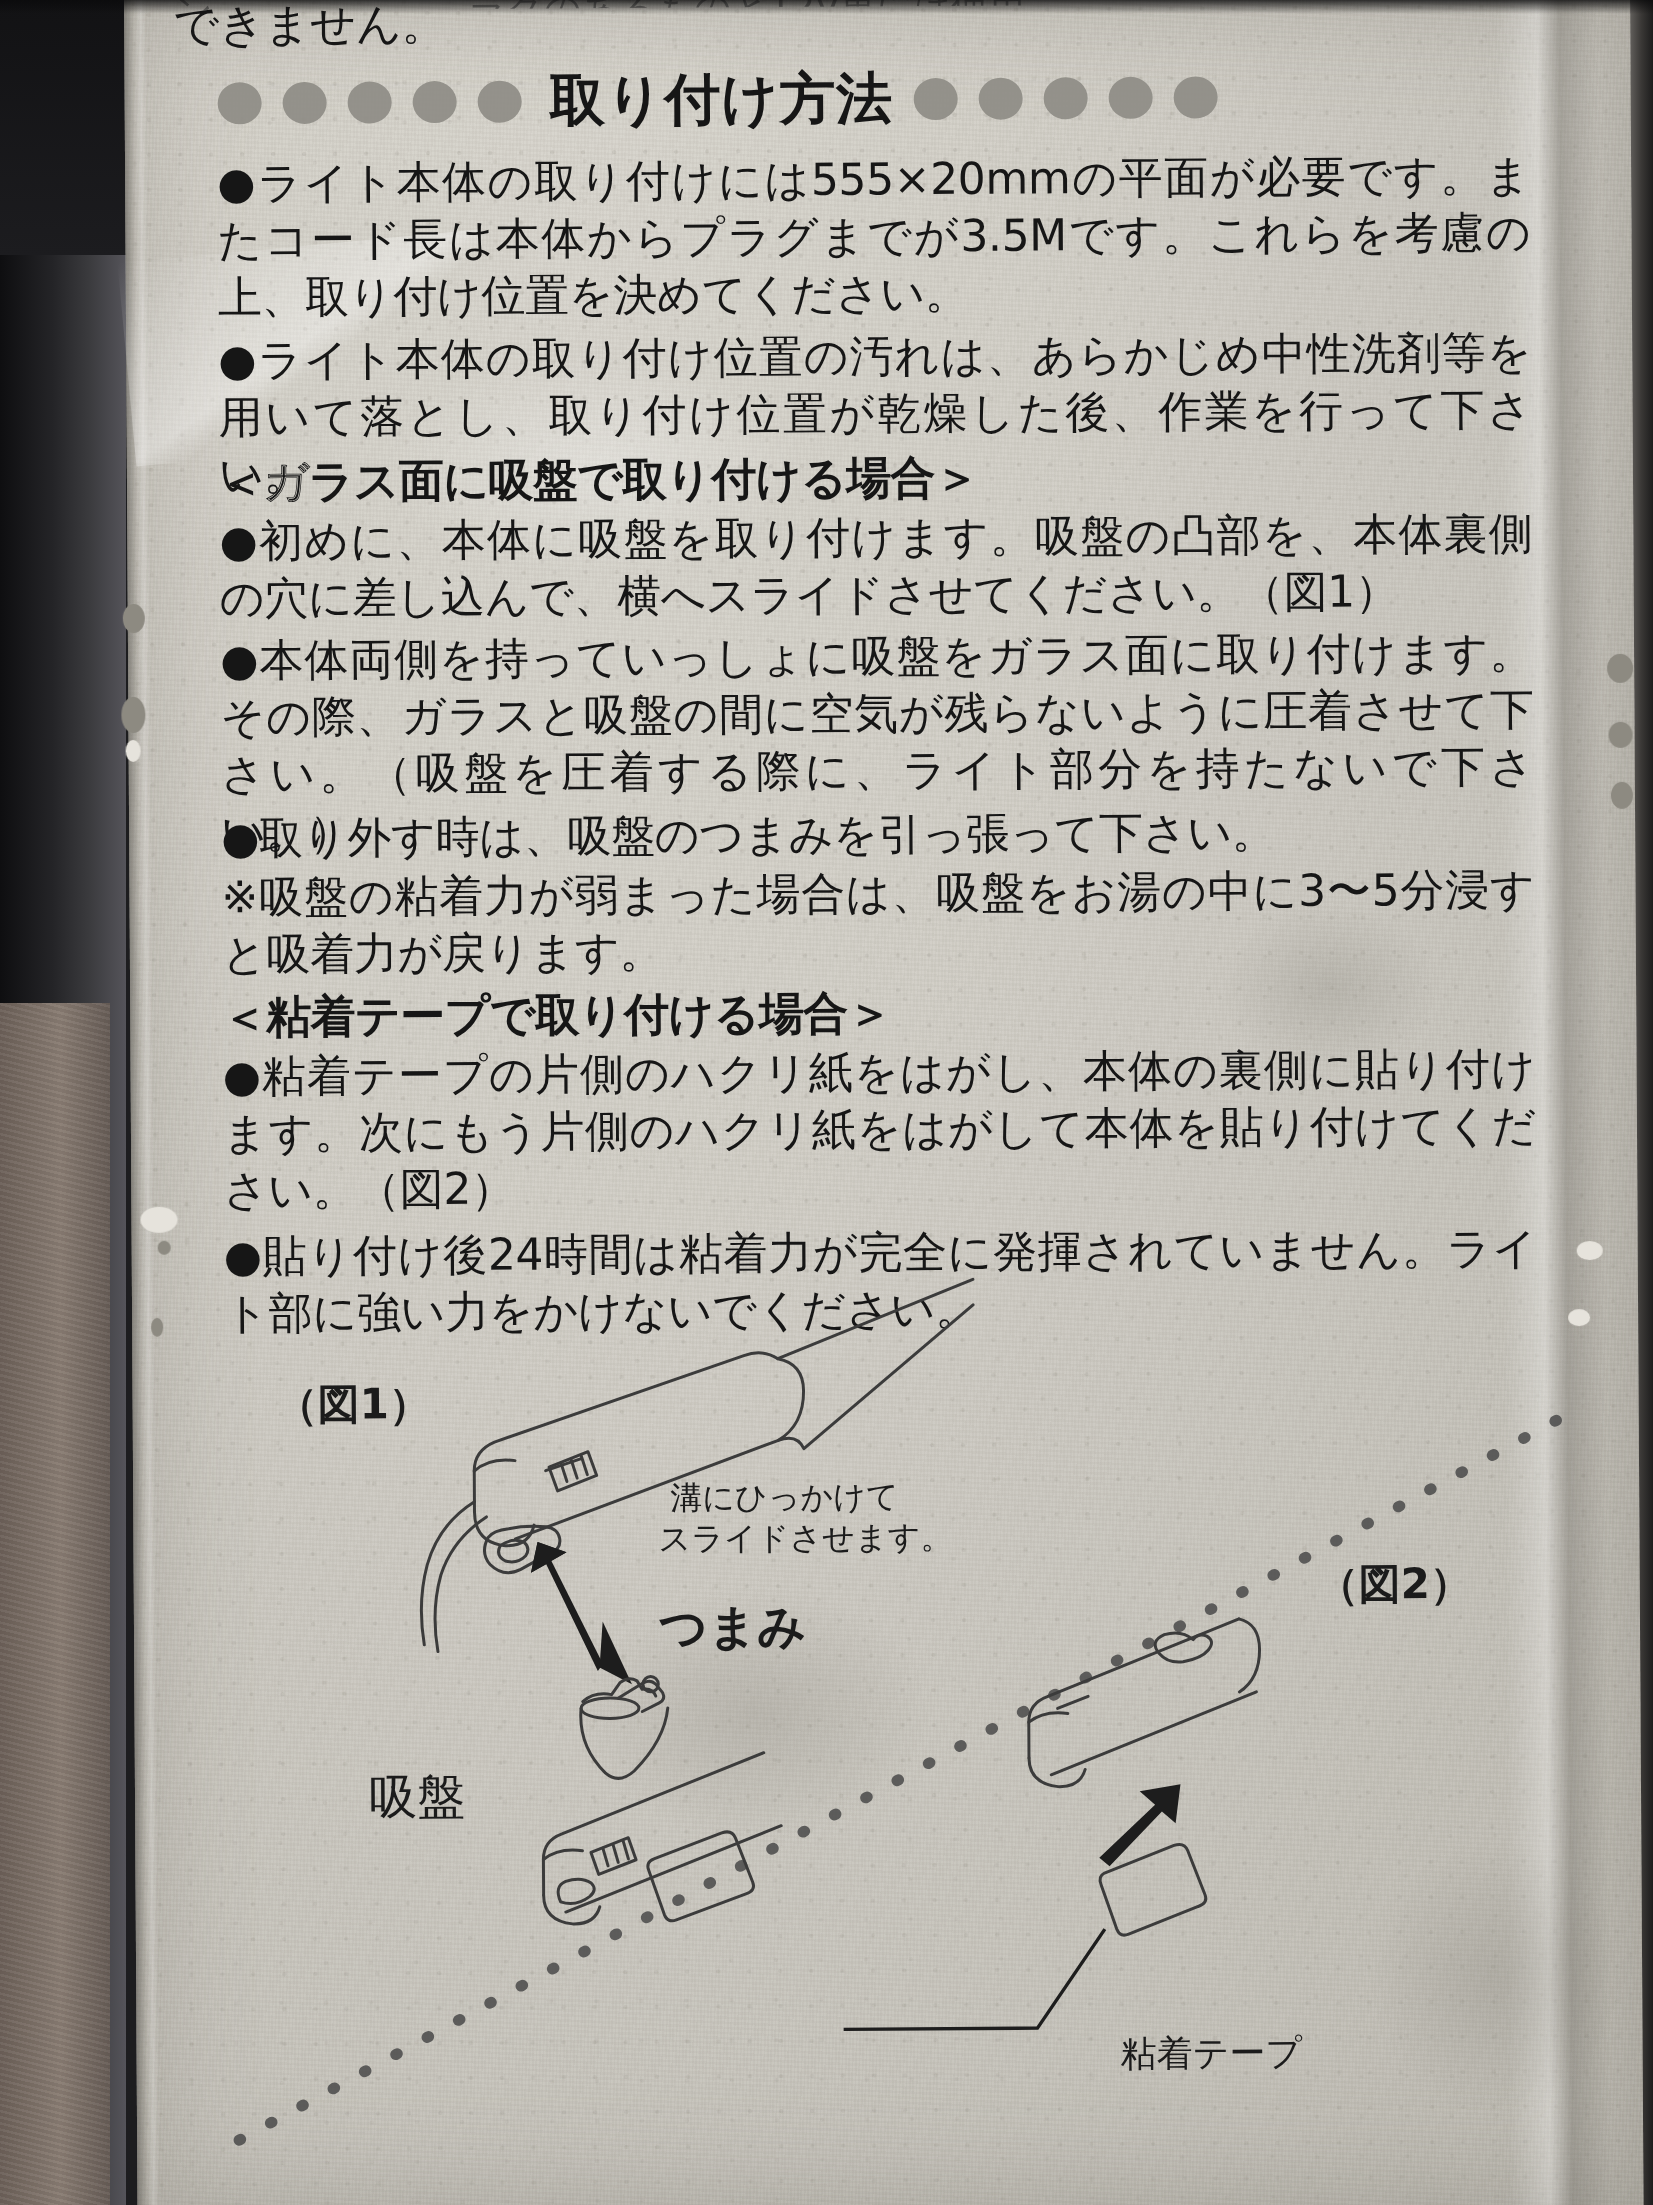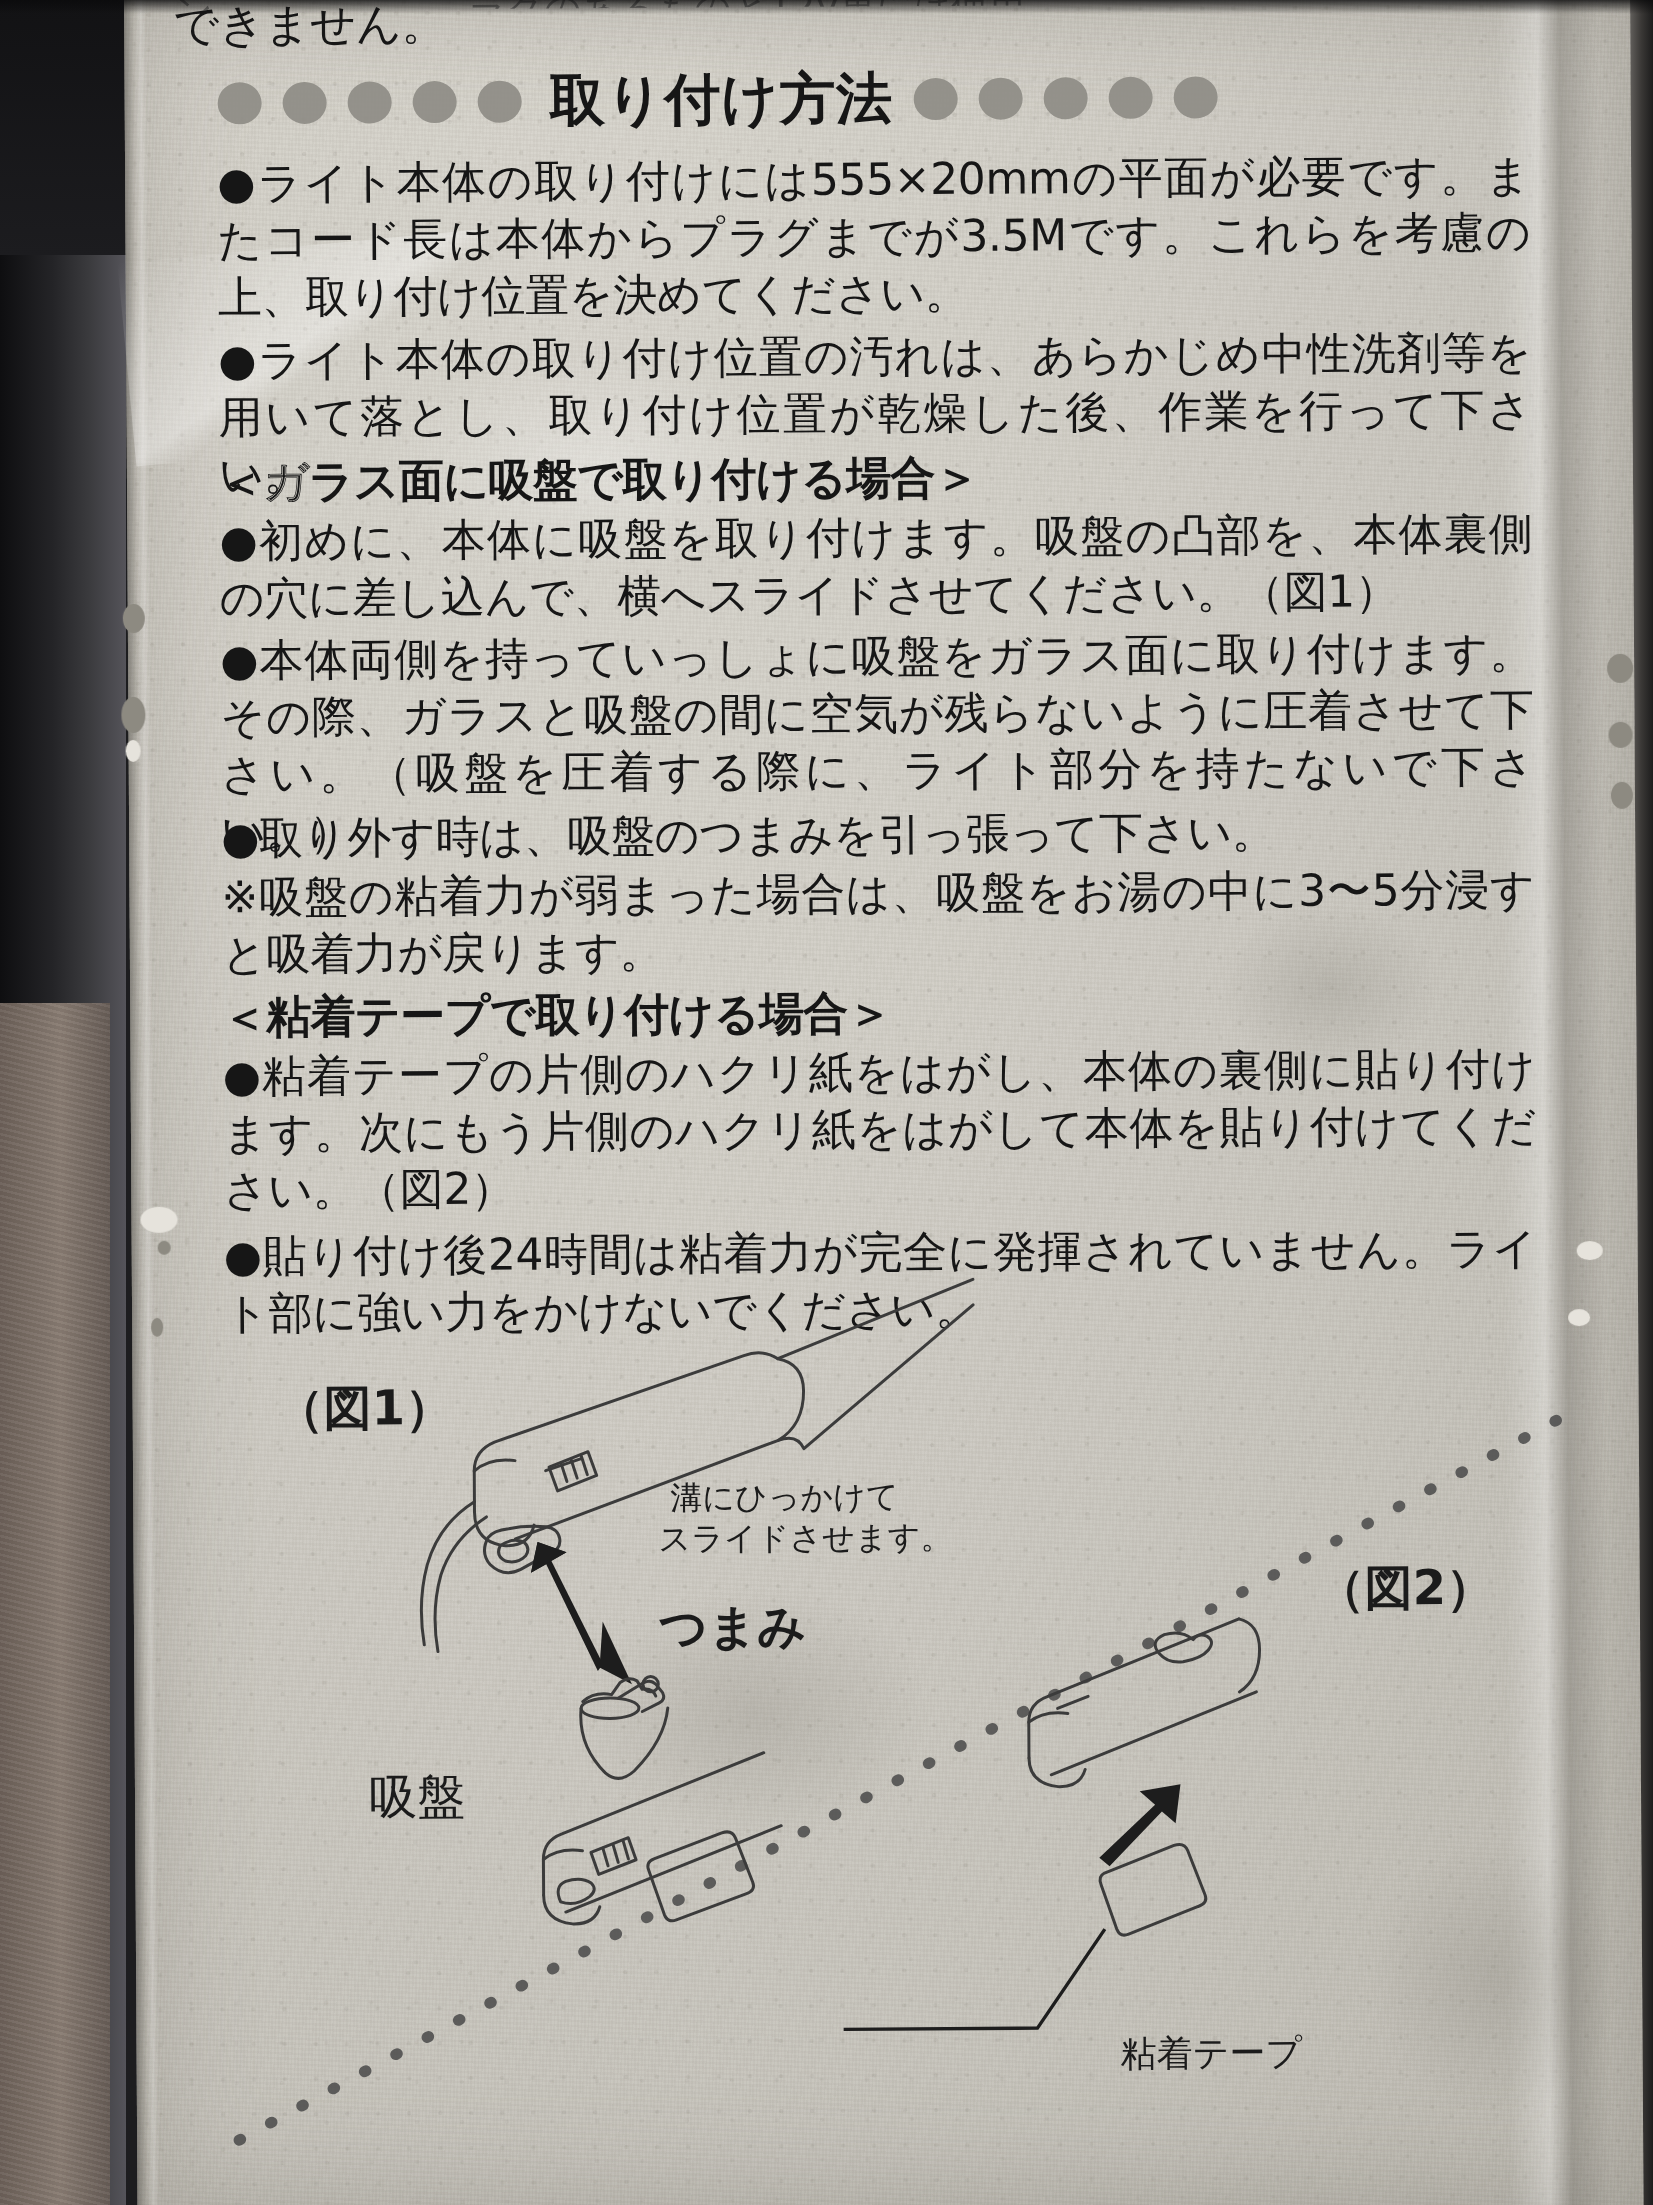"（図1）" .fig-label { font-size: 48px -> 42px }
